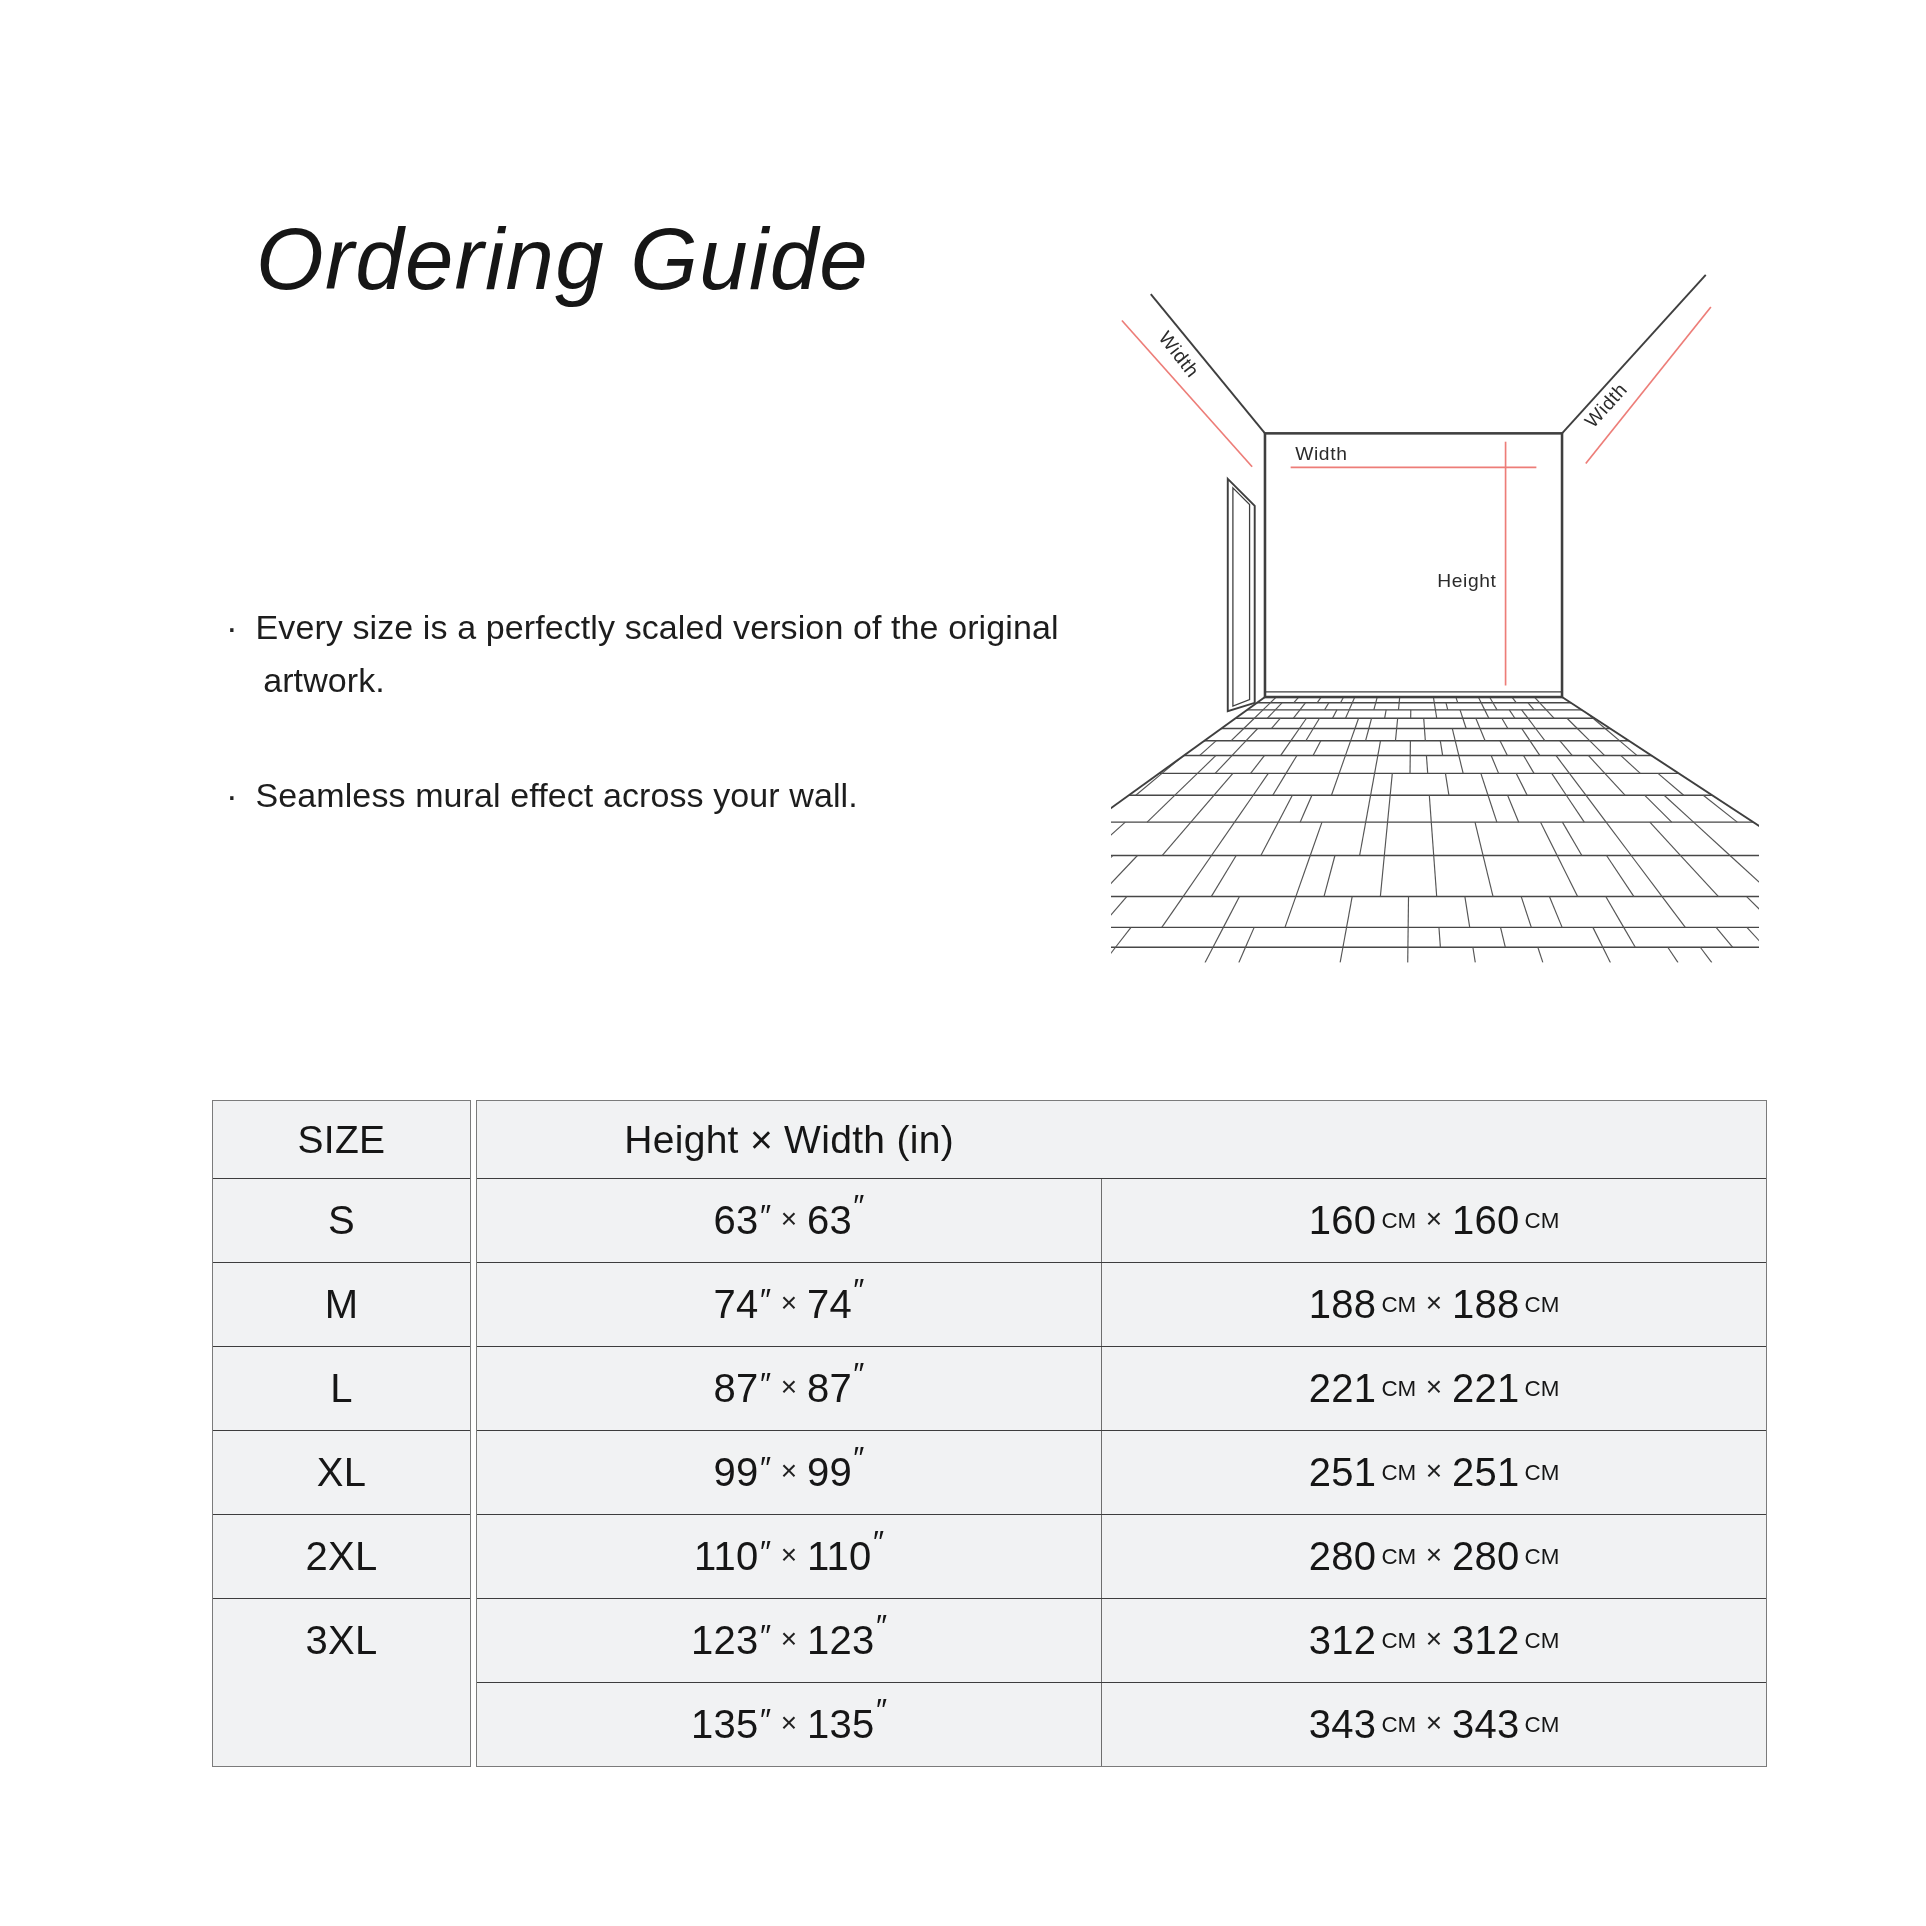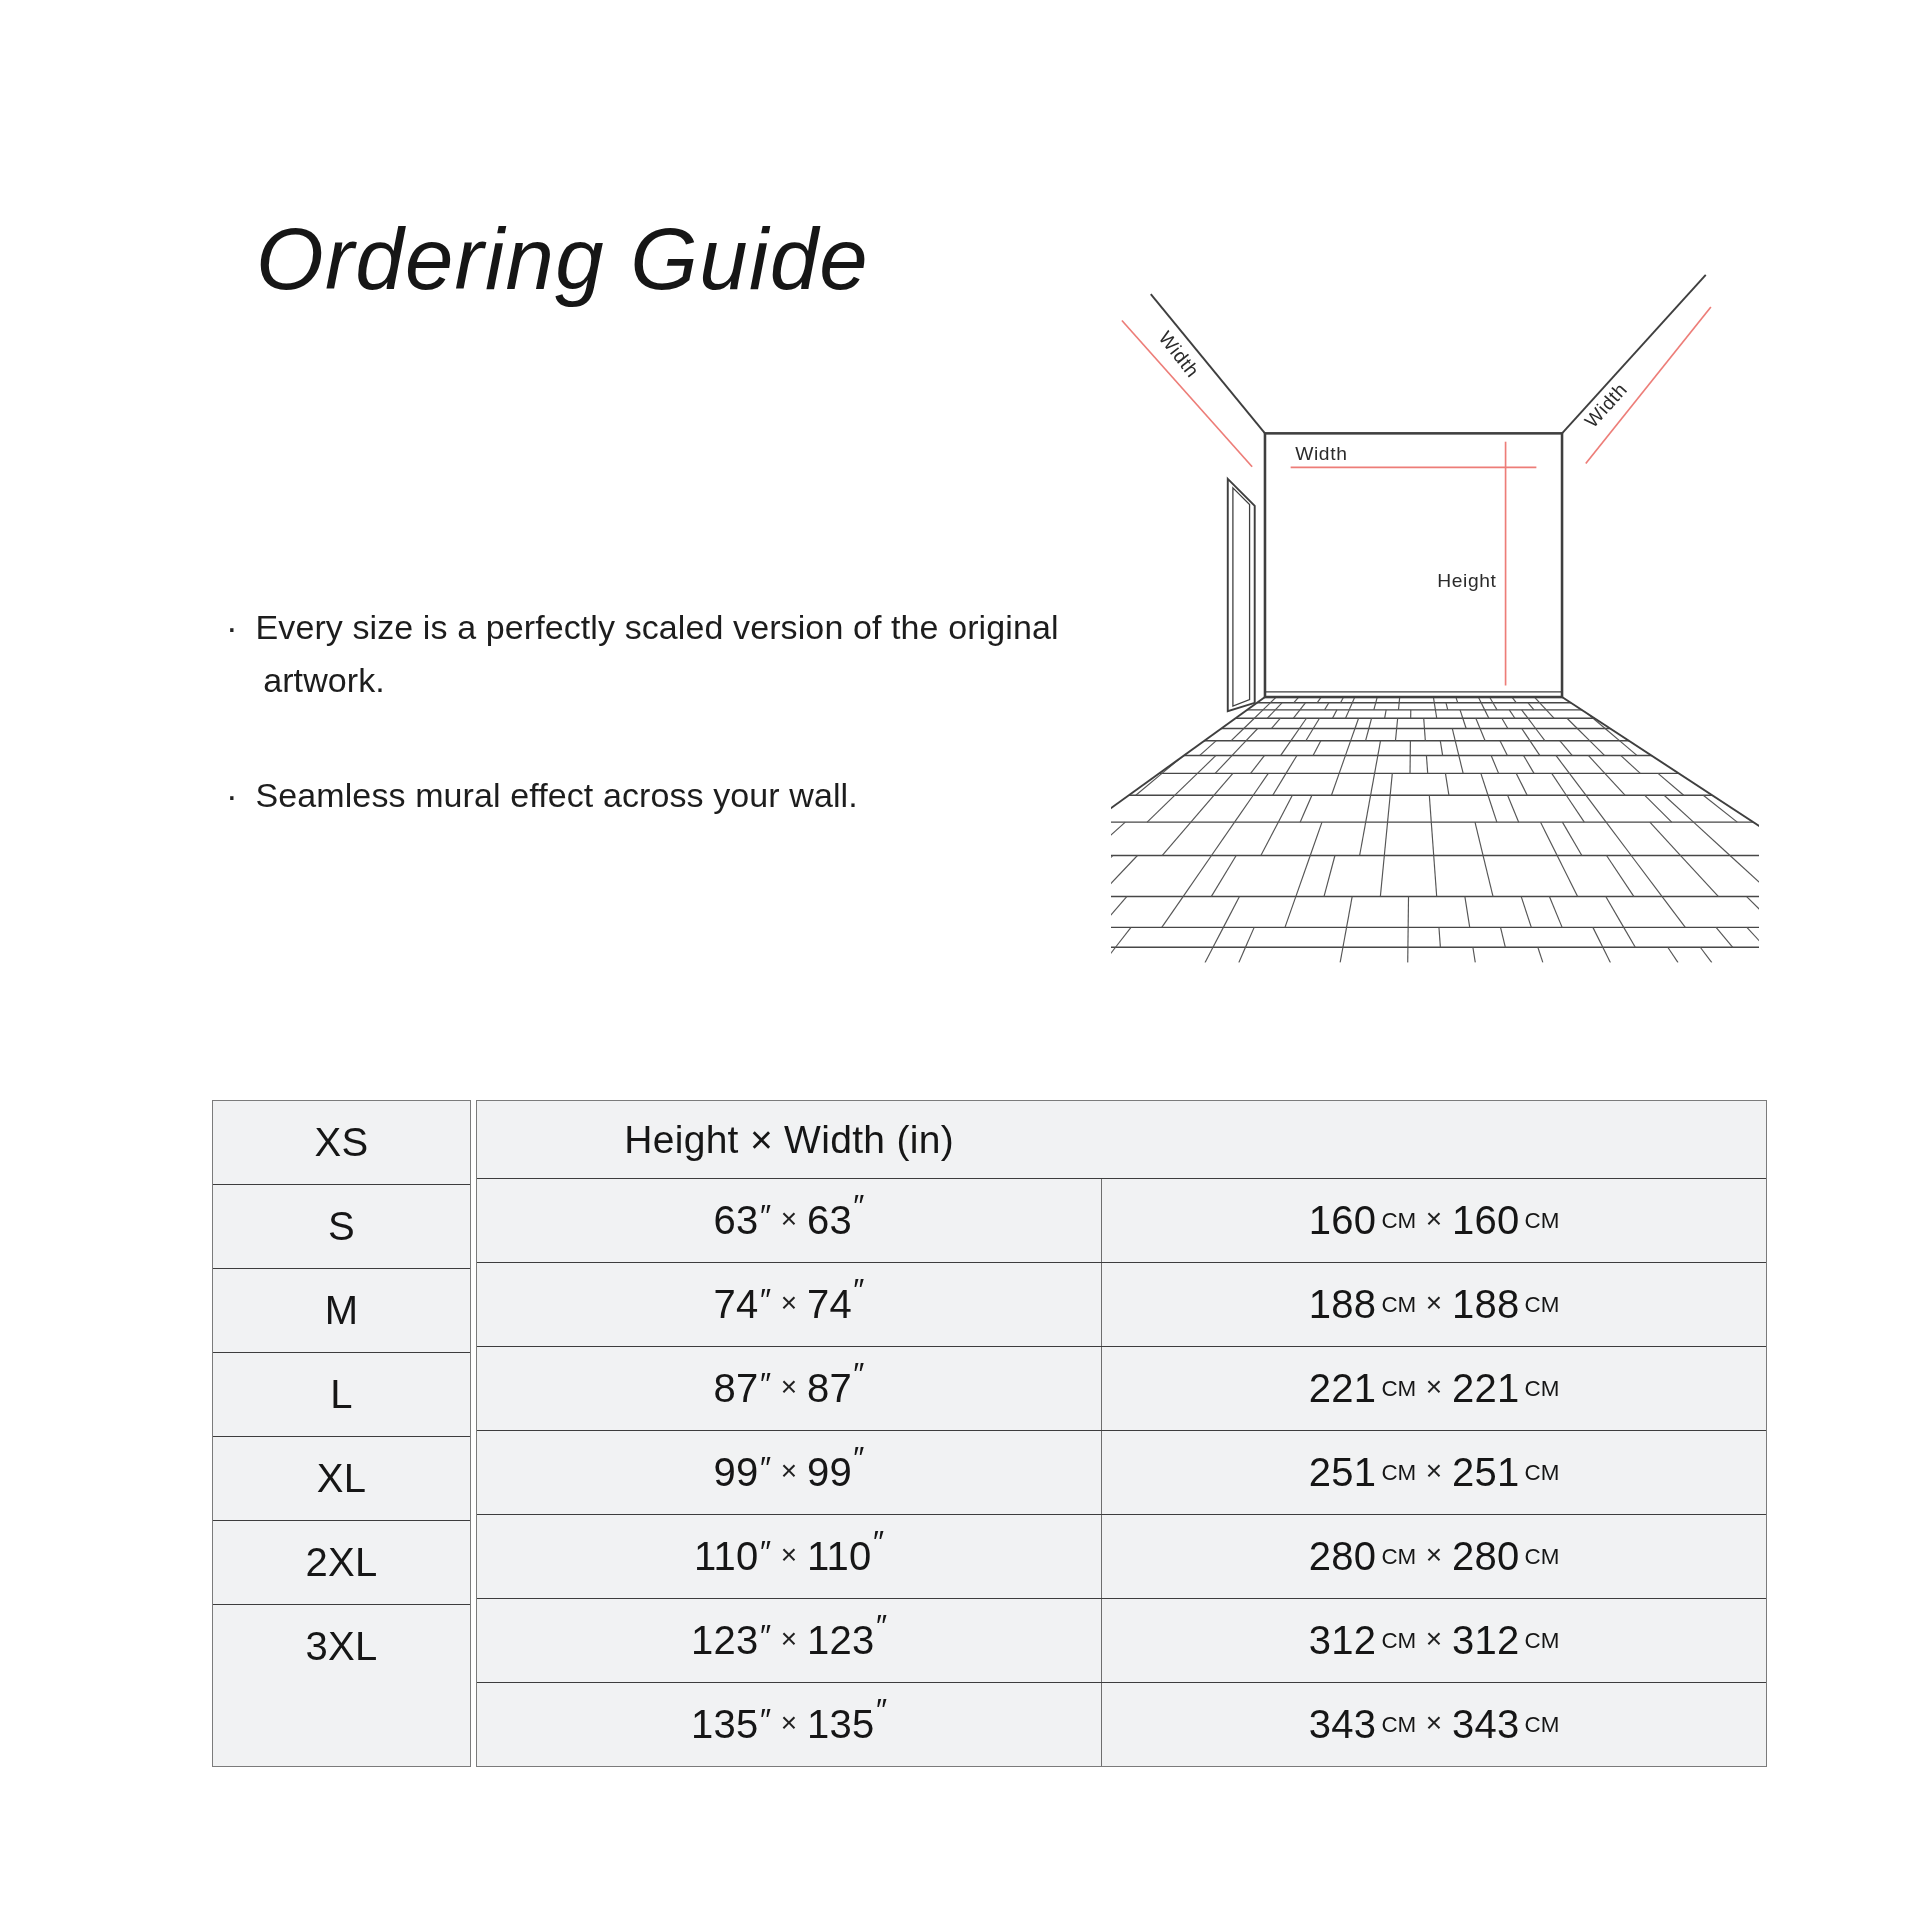"SIZE" div.trow { html: none -> <div> <div>SIZE</div> </div> }
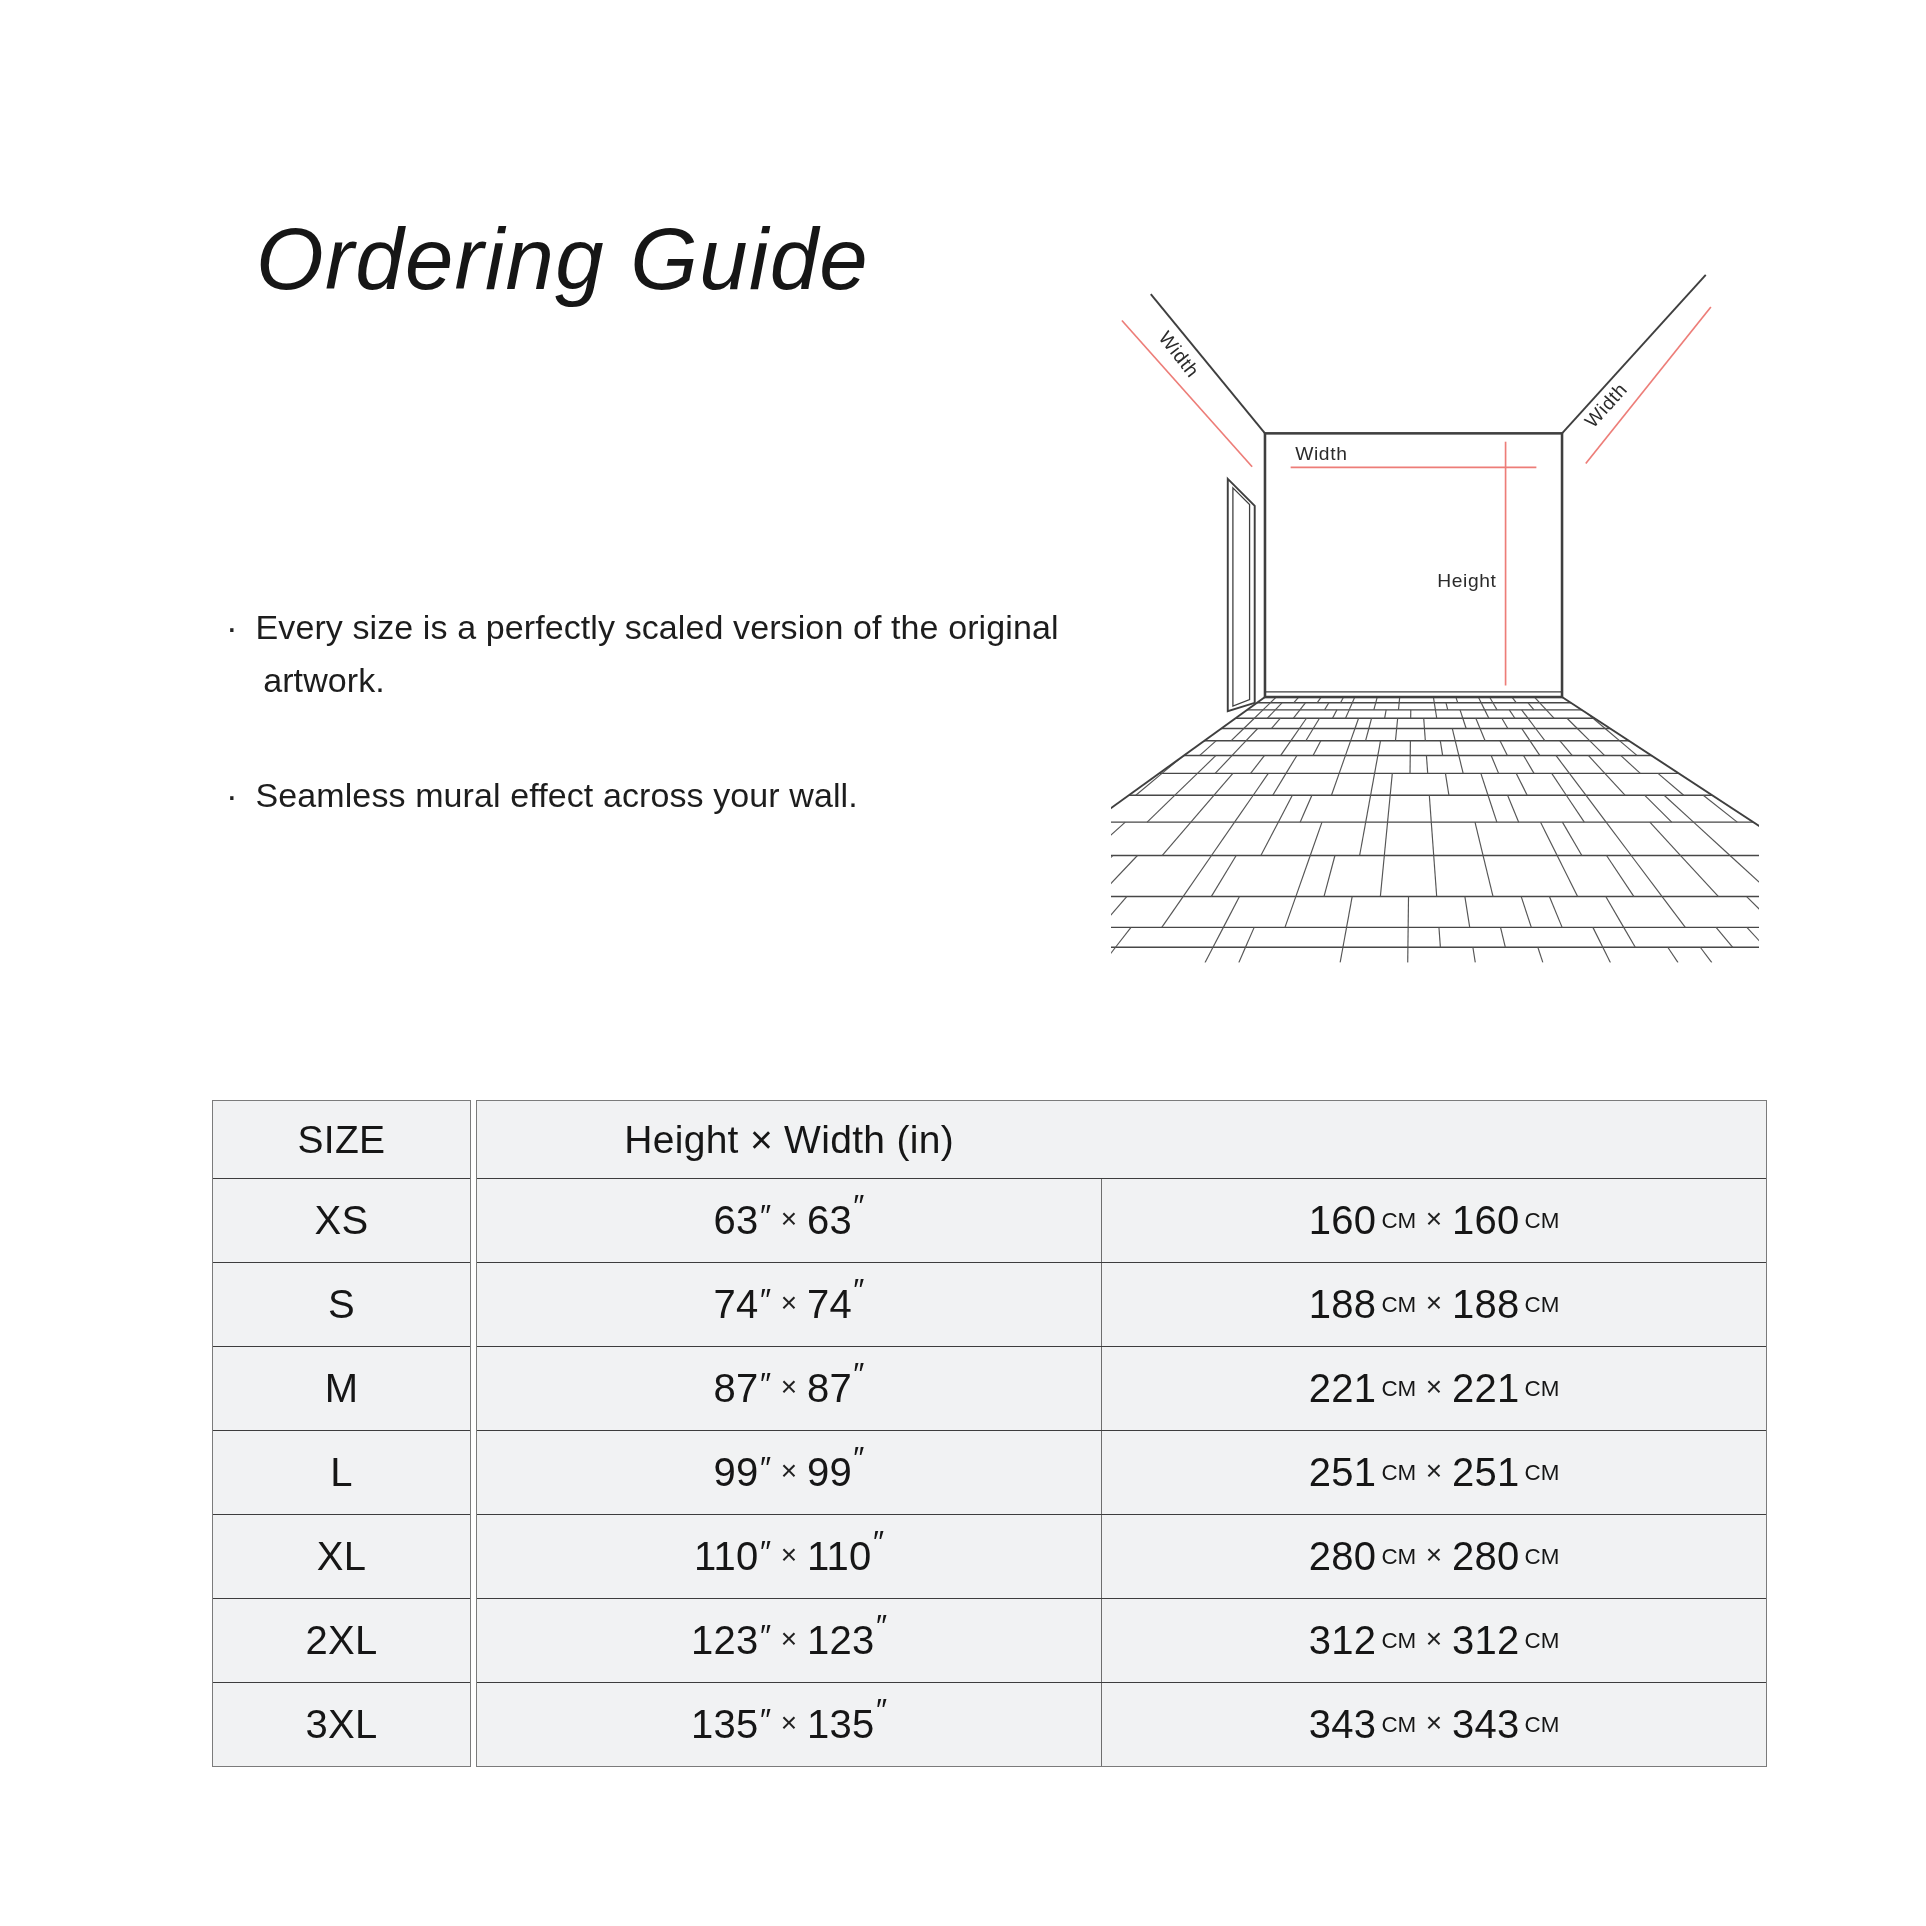"XS" div.trow { html: <div> <div>XS</div> </div> -> none }
